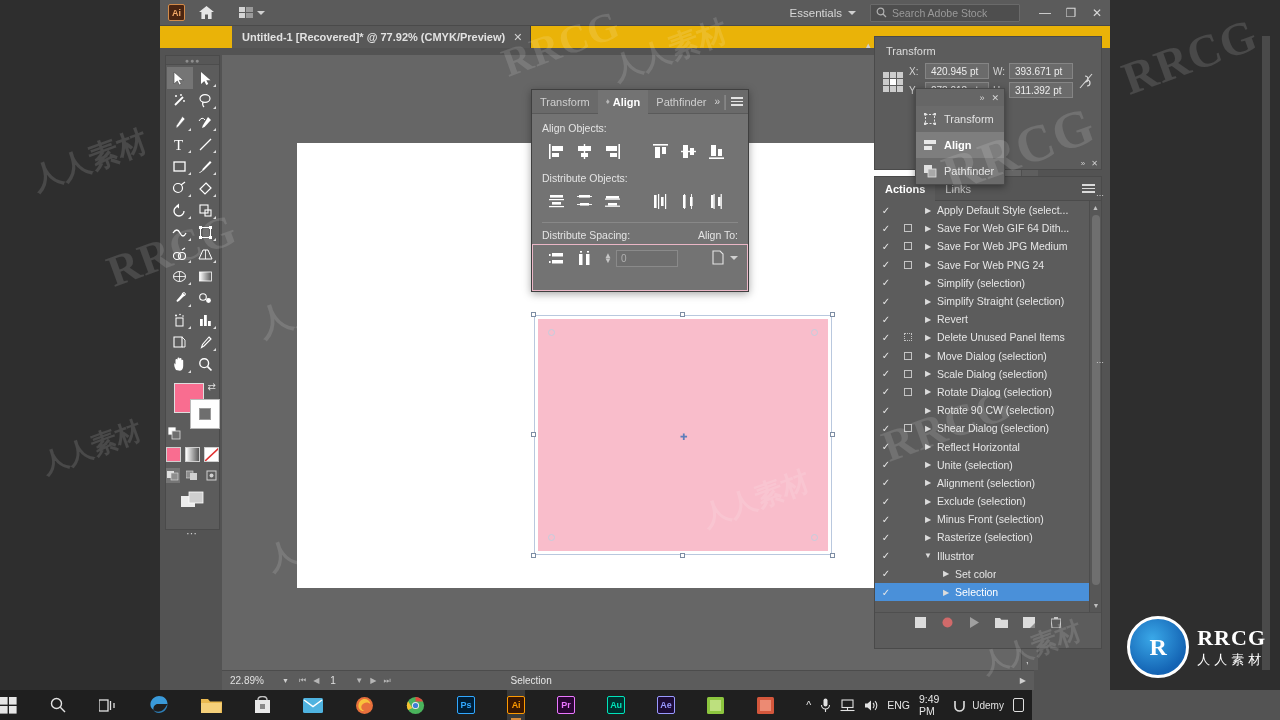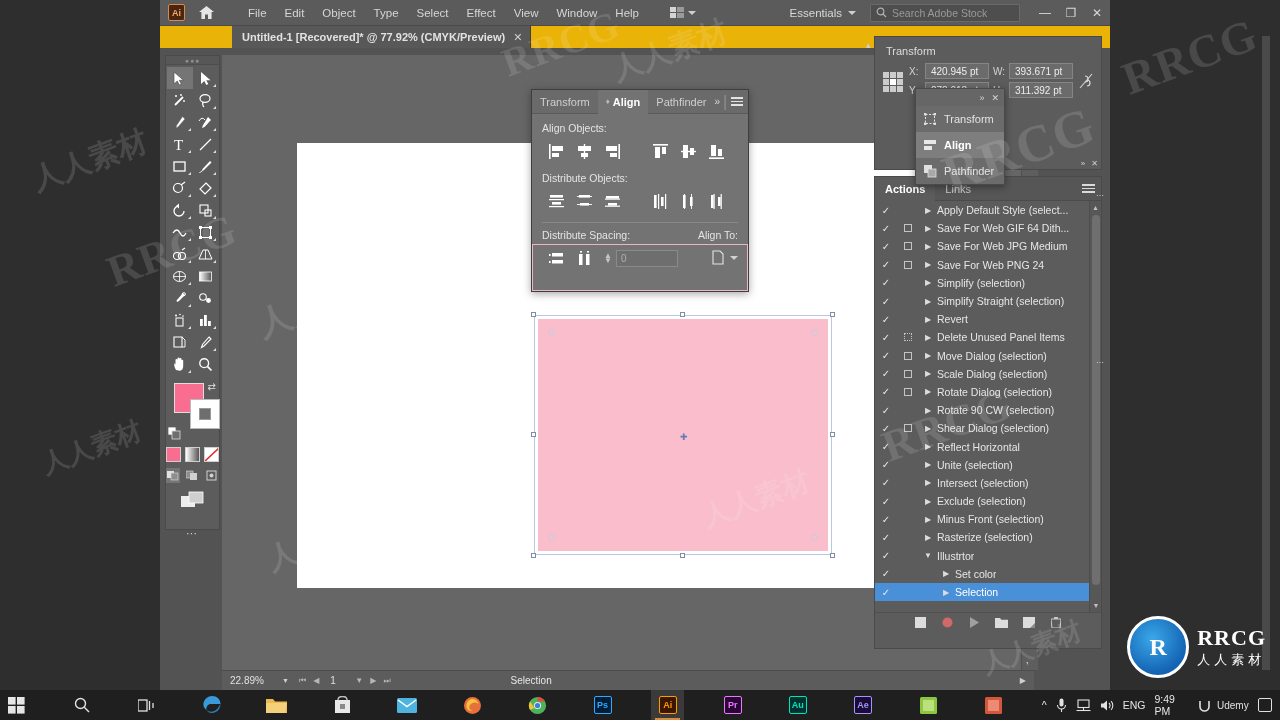"File" div.menu-items { html: <div> <div>File</div> <div>Edit</div> <div>Object</div> <div>Type</div> <div>Select</div> <div>Effect</div> <div>View</div> <div>Window</div> <div>Help</div> </div> -> none }
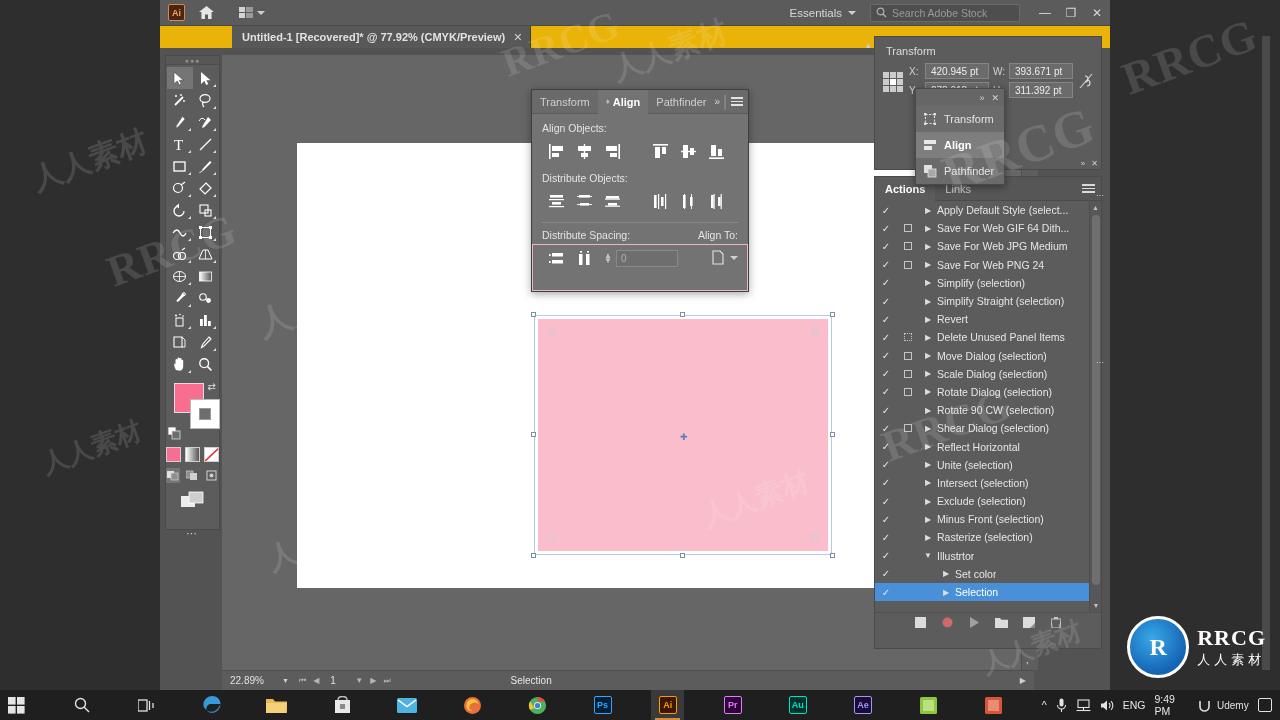"Intersect (selection)" span.nm { text: Intersect -> Alignment }
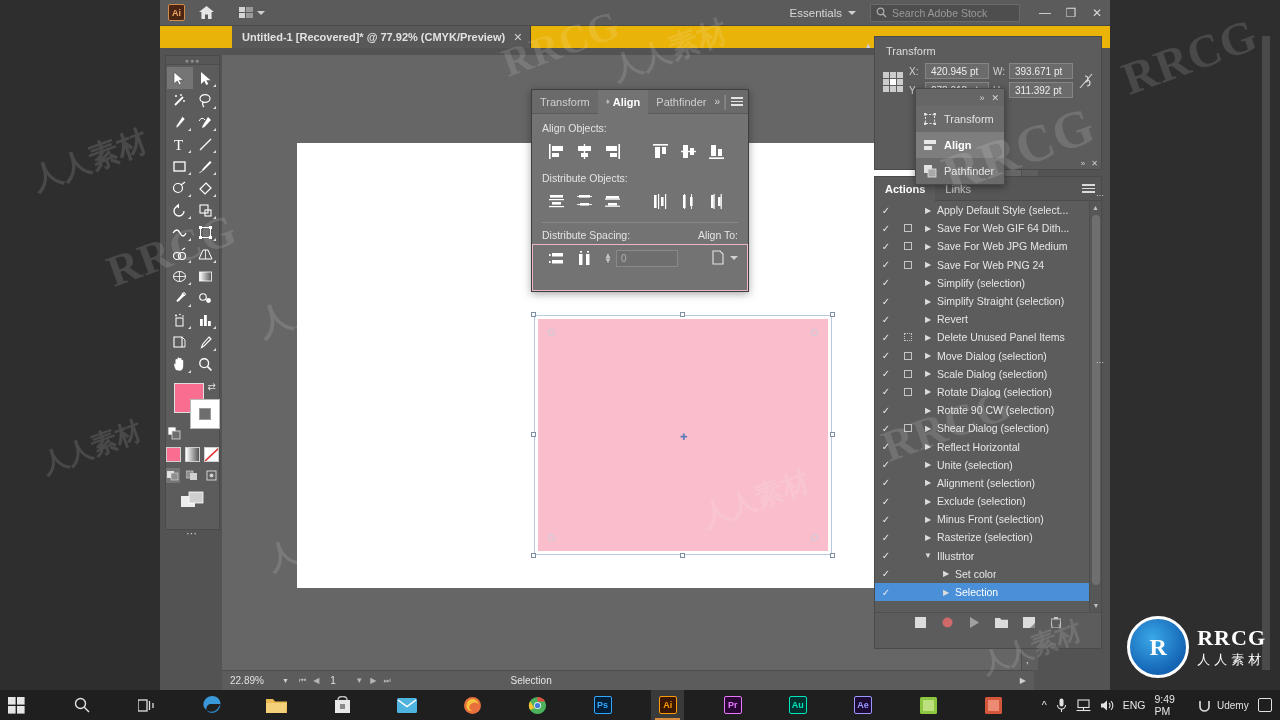"Ps" .taskbar { width: 1280px -> 1032px }
